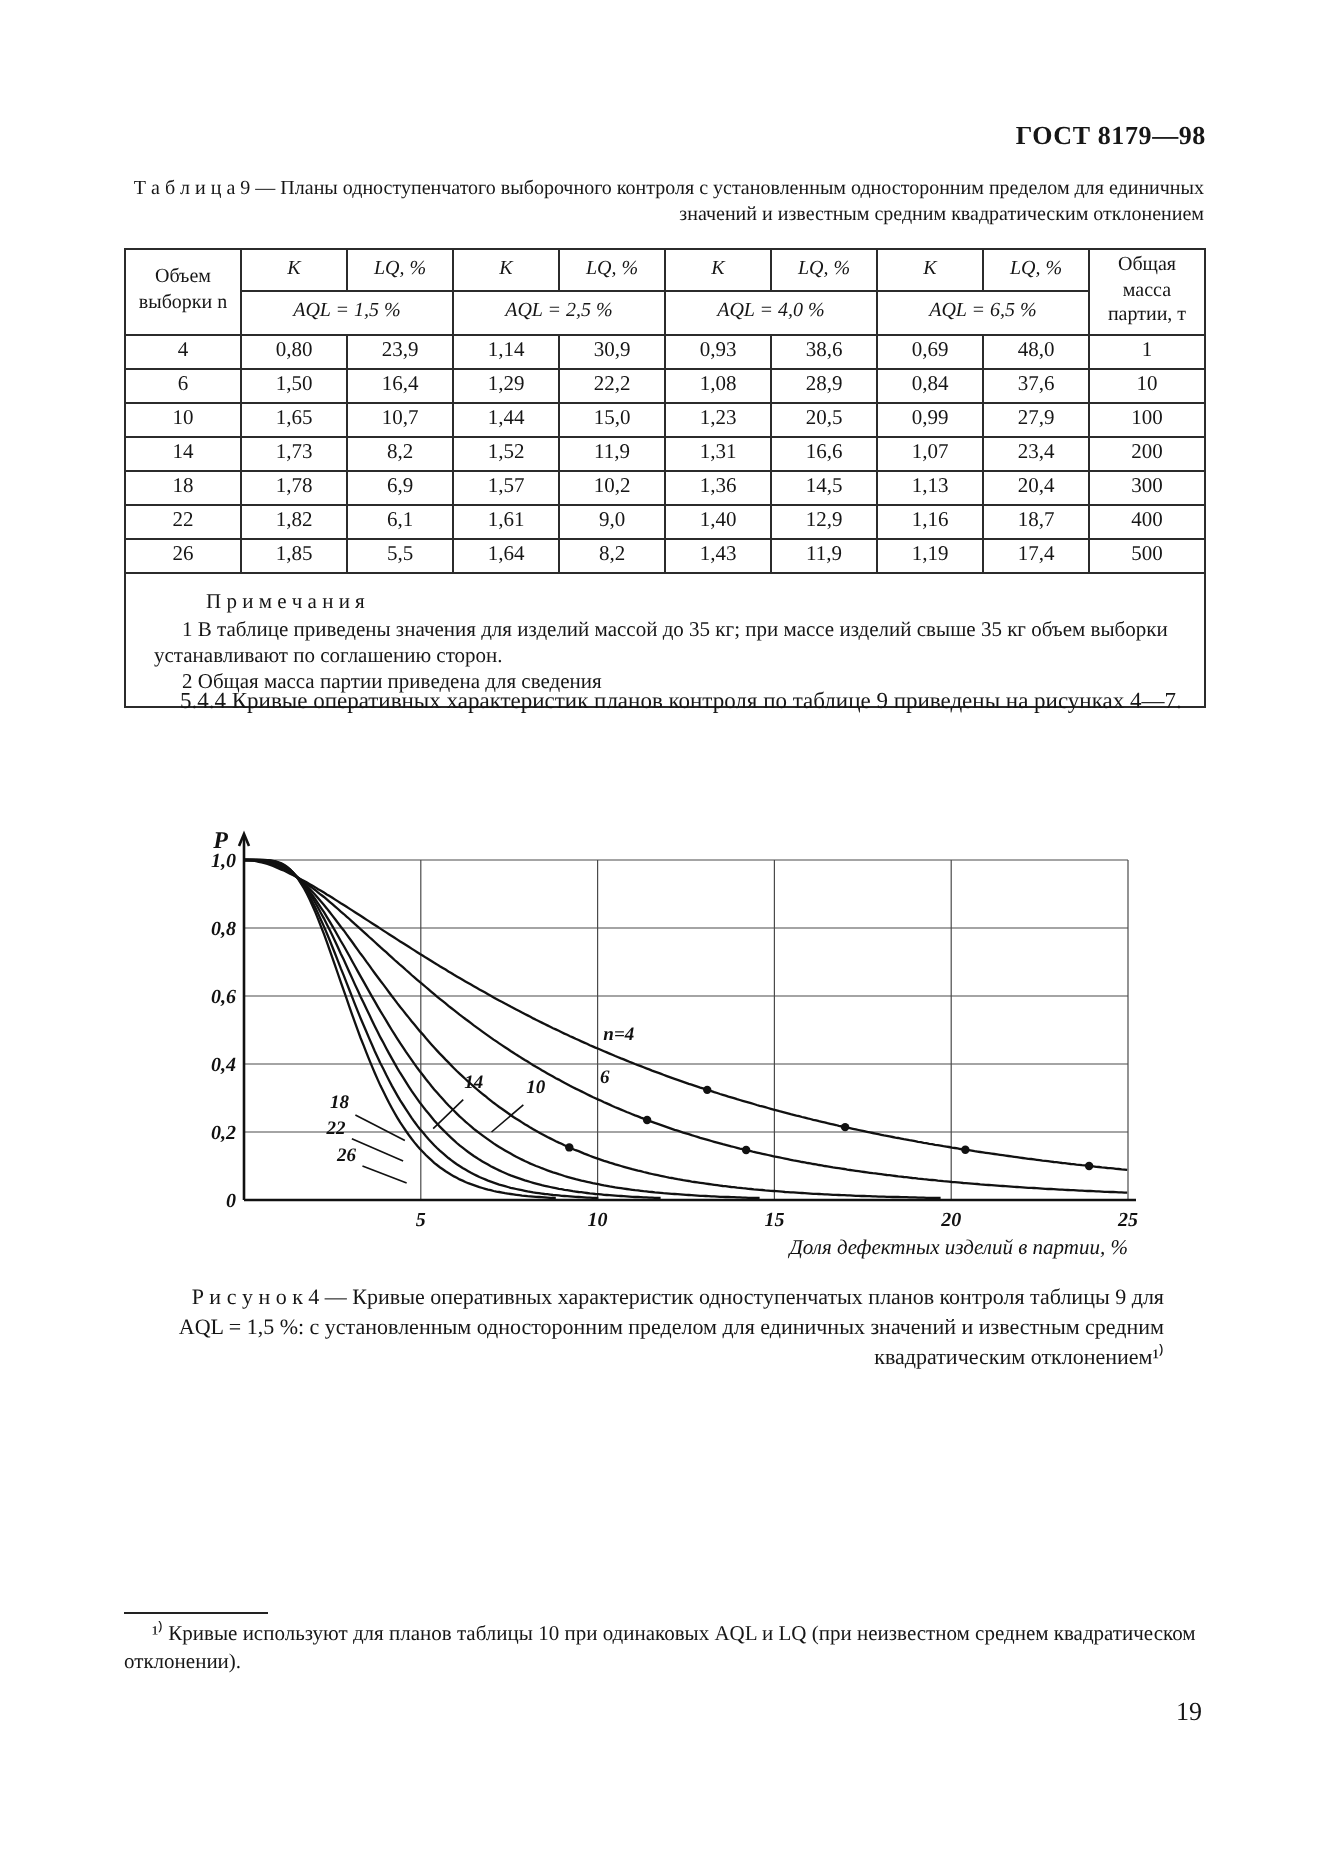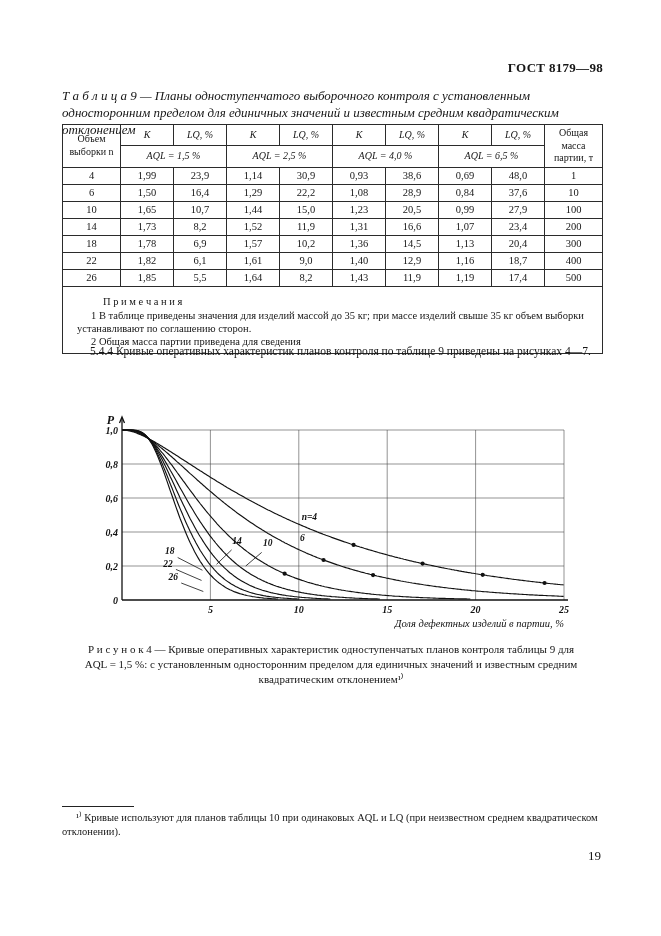"Т а б л и" .table-caption { font-size: 13px -> 10px; font-style: italic -> none; text-align: left -> right }
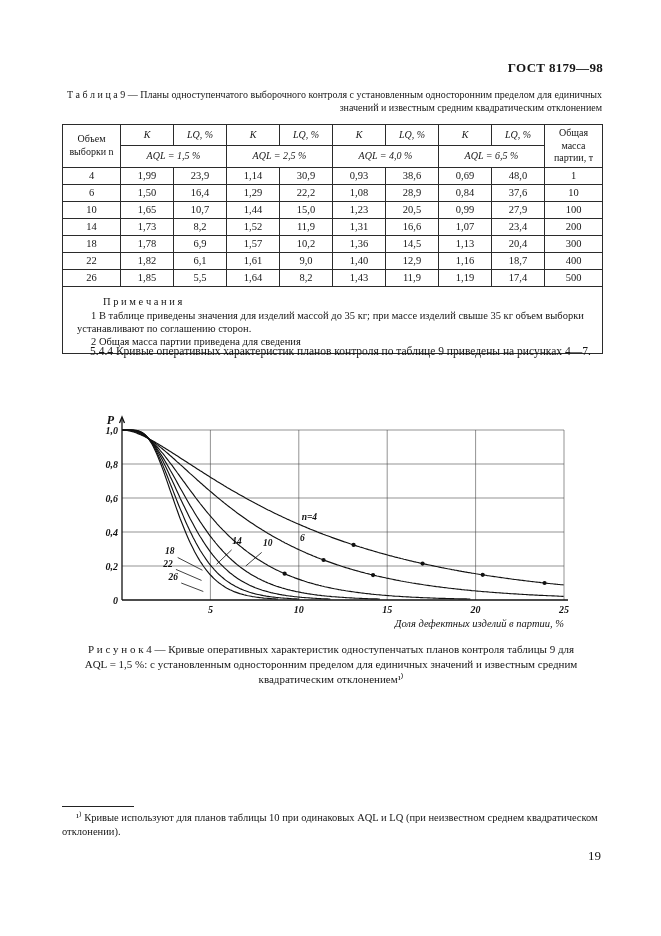"1,99" td { text: 1,99 -> 0,80 }
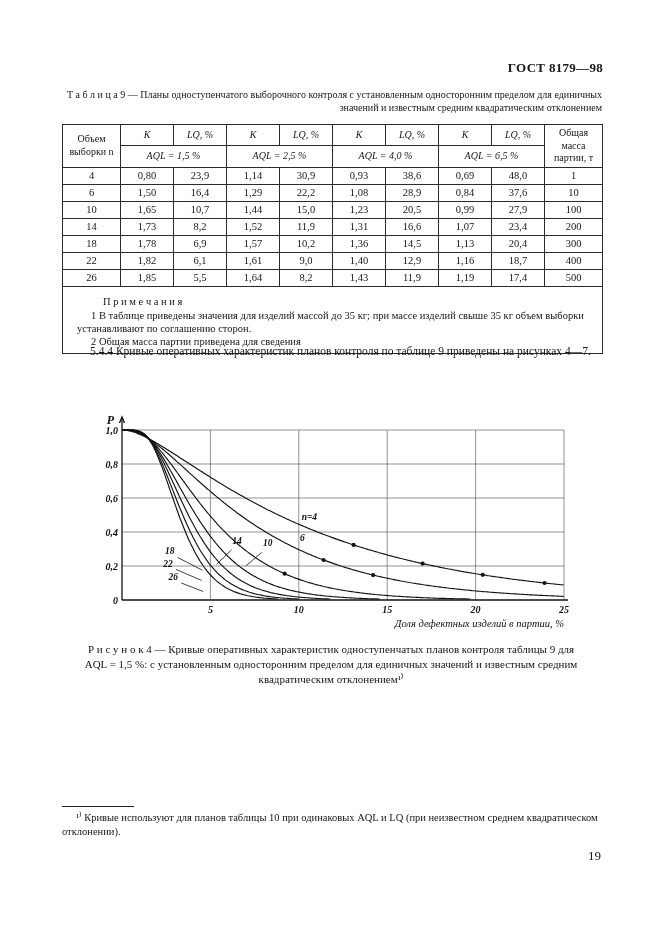"Р и с у н" .figcaption { text-align: center -> right }
